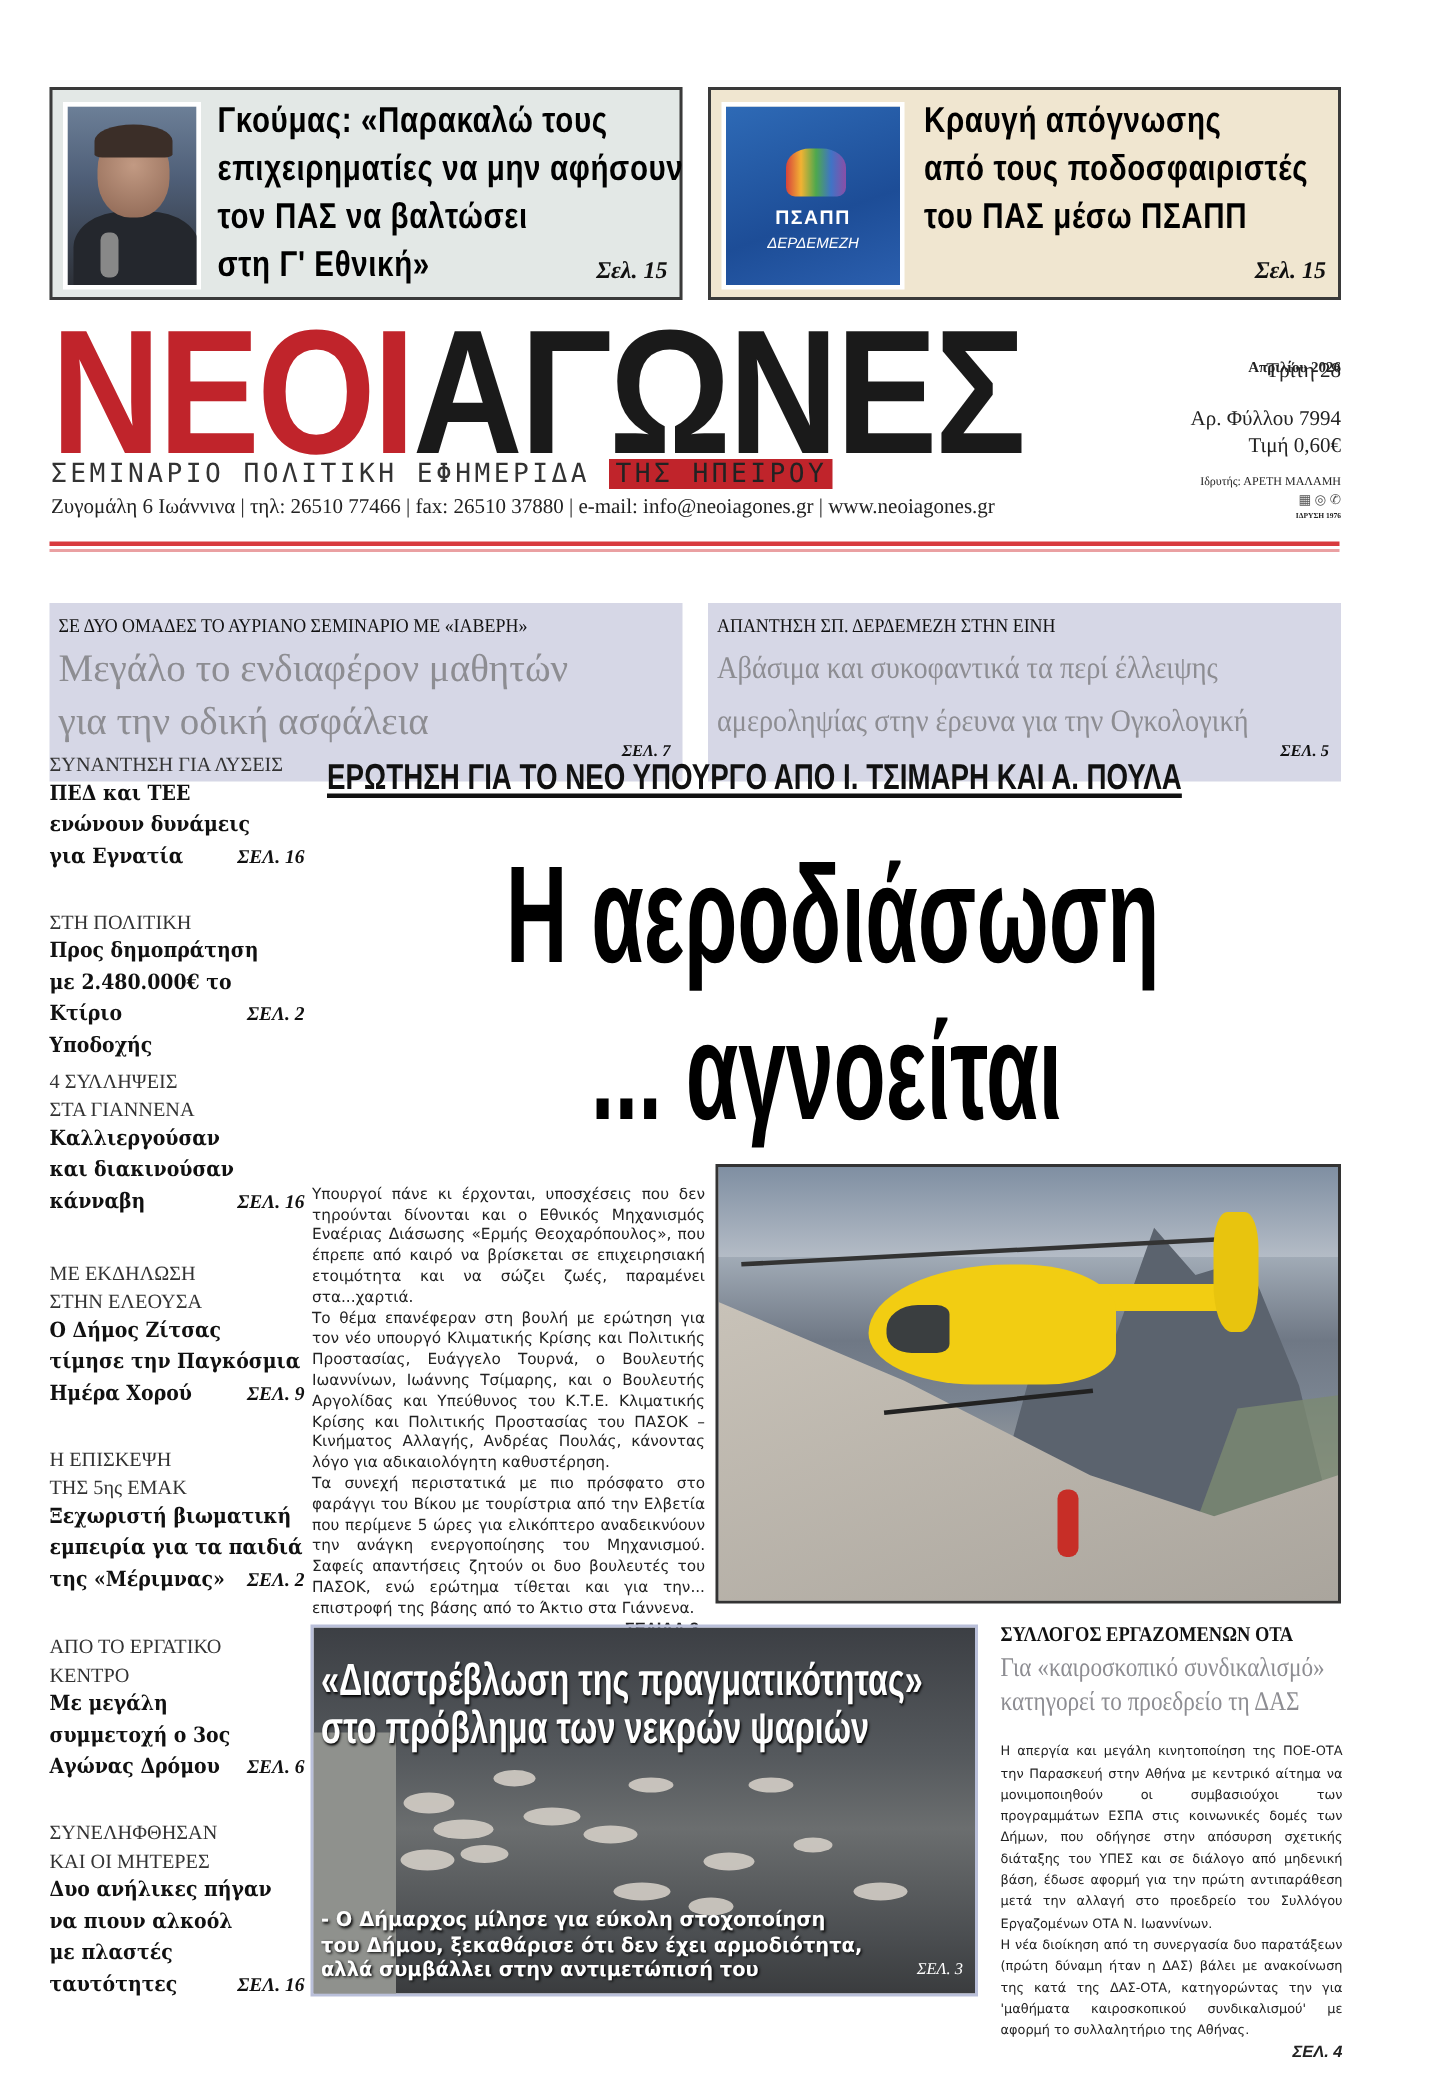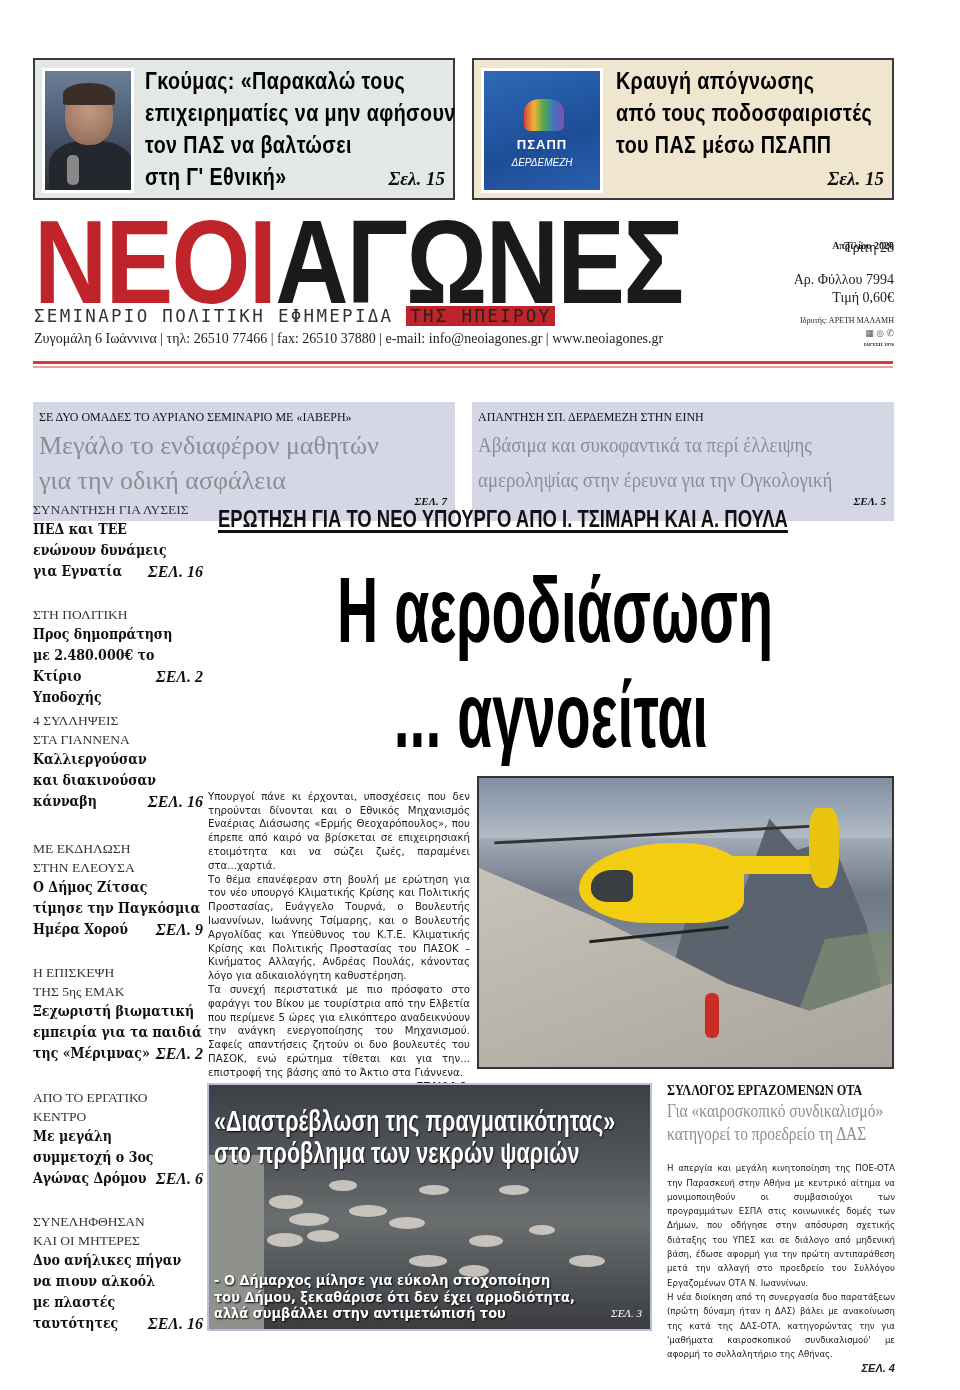"Σελ. 15" .teaser .pg { font-size: 19px -> 16px }
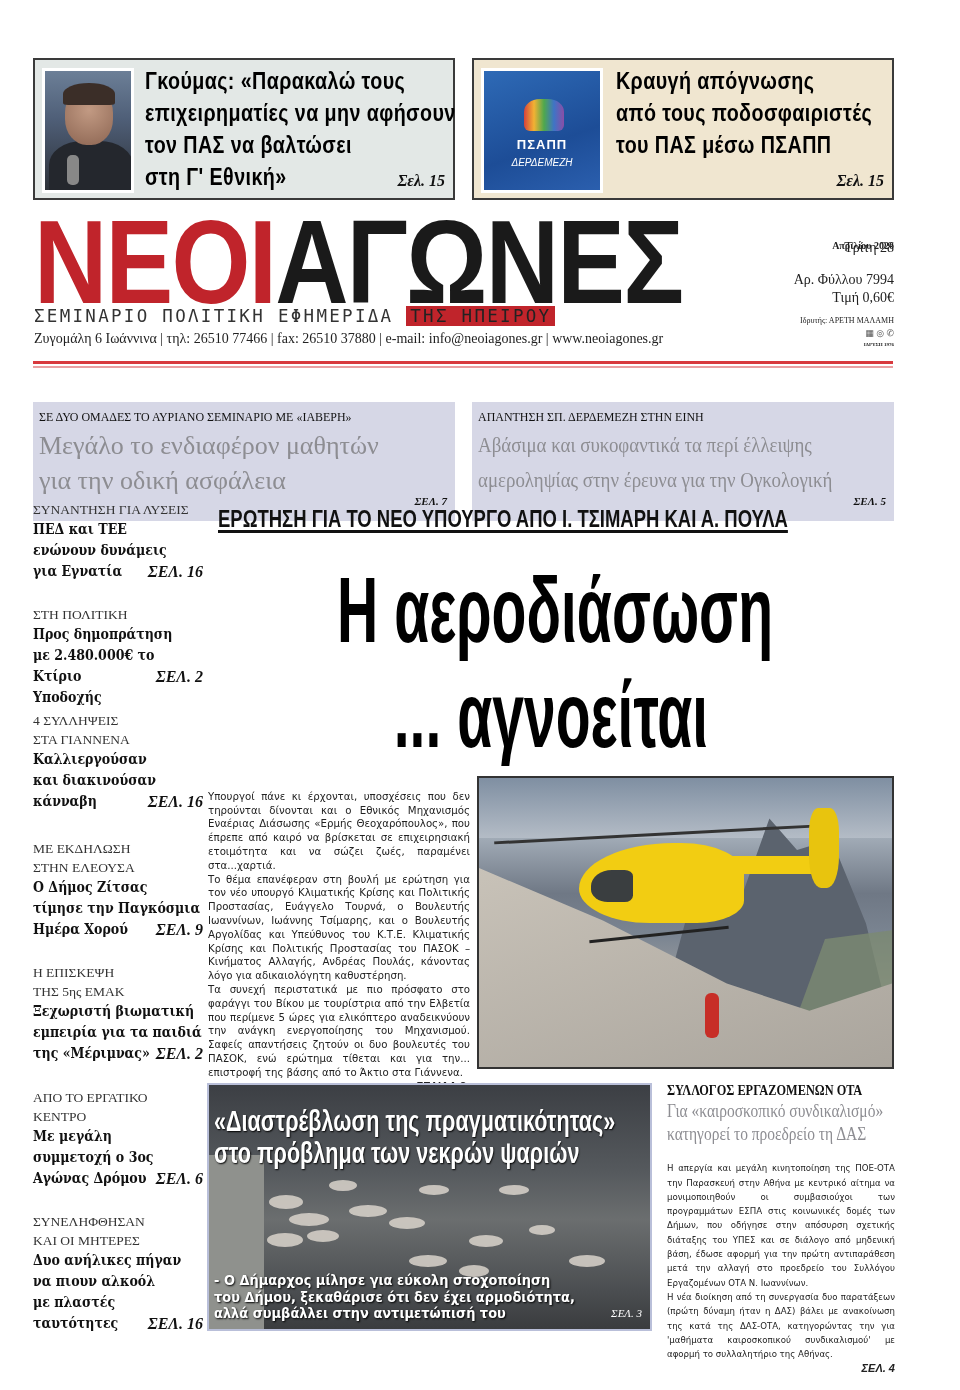"ΣΕΛ. 16" .side .pg { font-size: 16px -> 13px }
